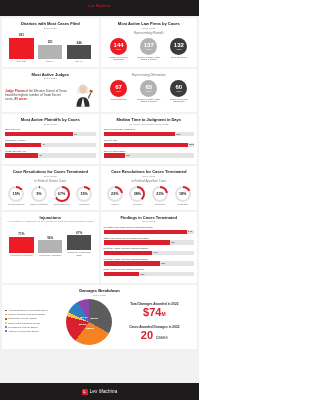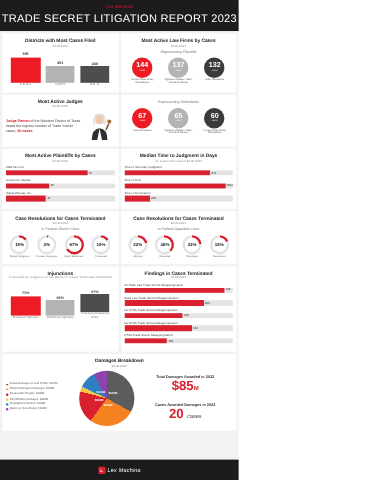"TRADE SECRET LITIGATION REPORT 2023" div.hdr-title { html: <div>TRADE SECRET LITIGATION REPORT 2023</div> -> none }
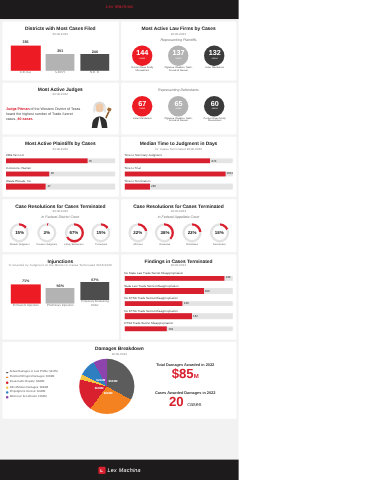"$85" span { text: $85 -> $74 }
